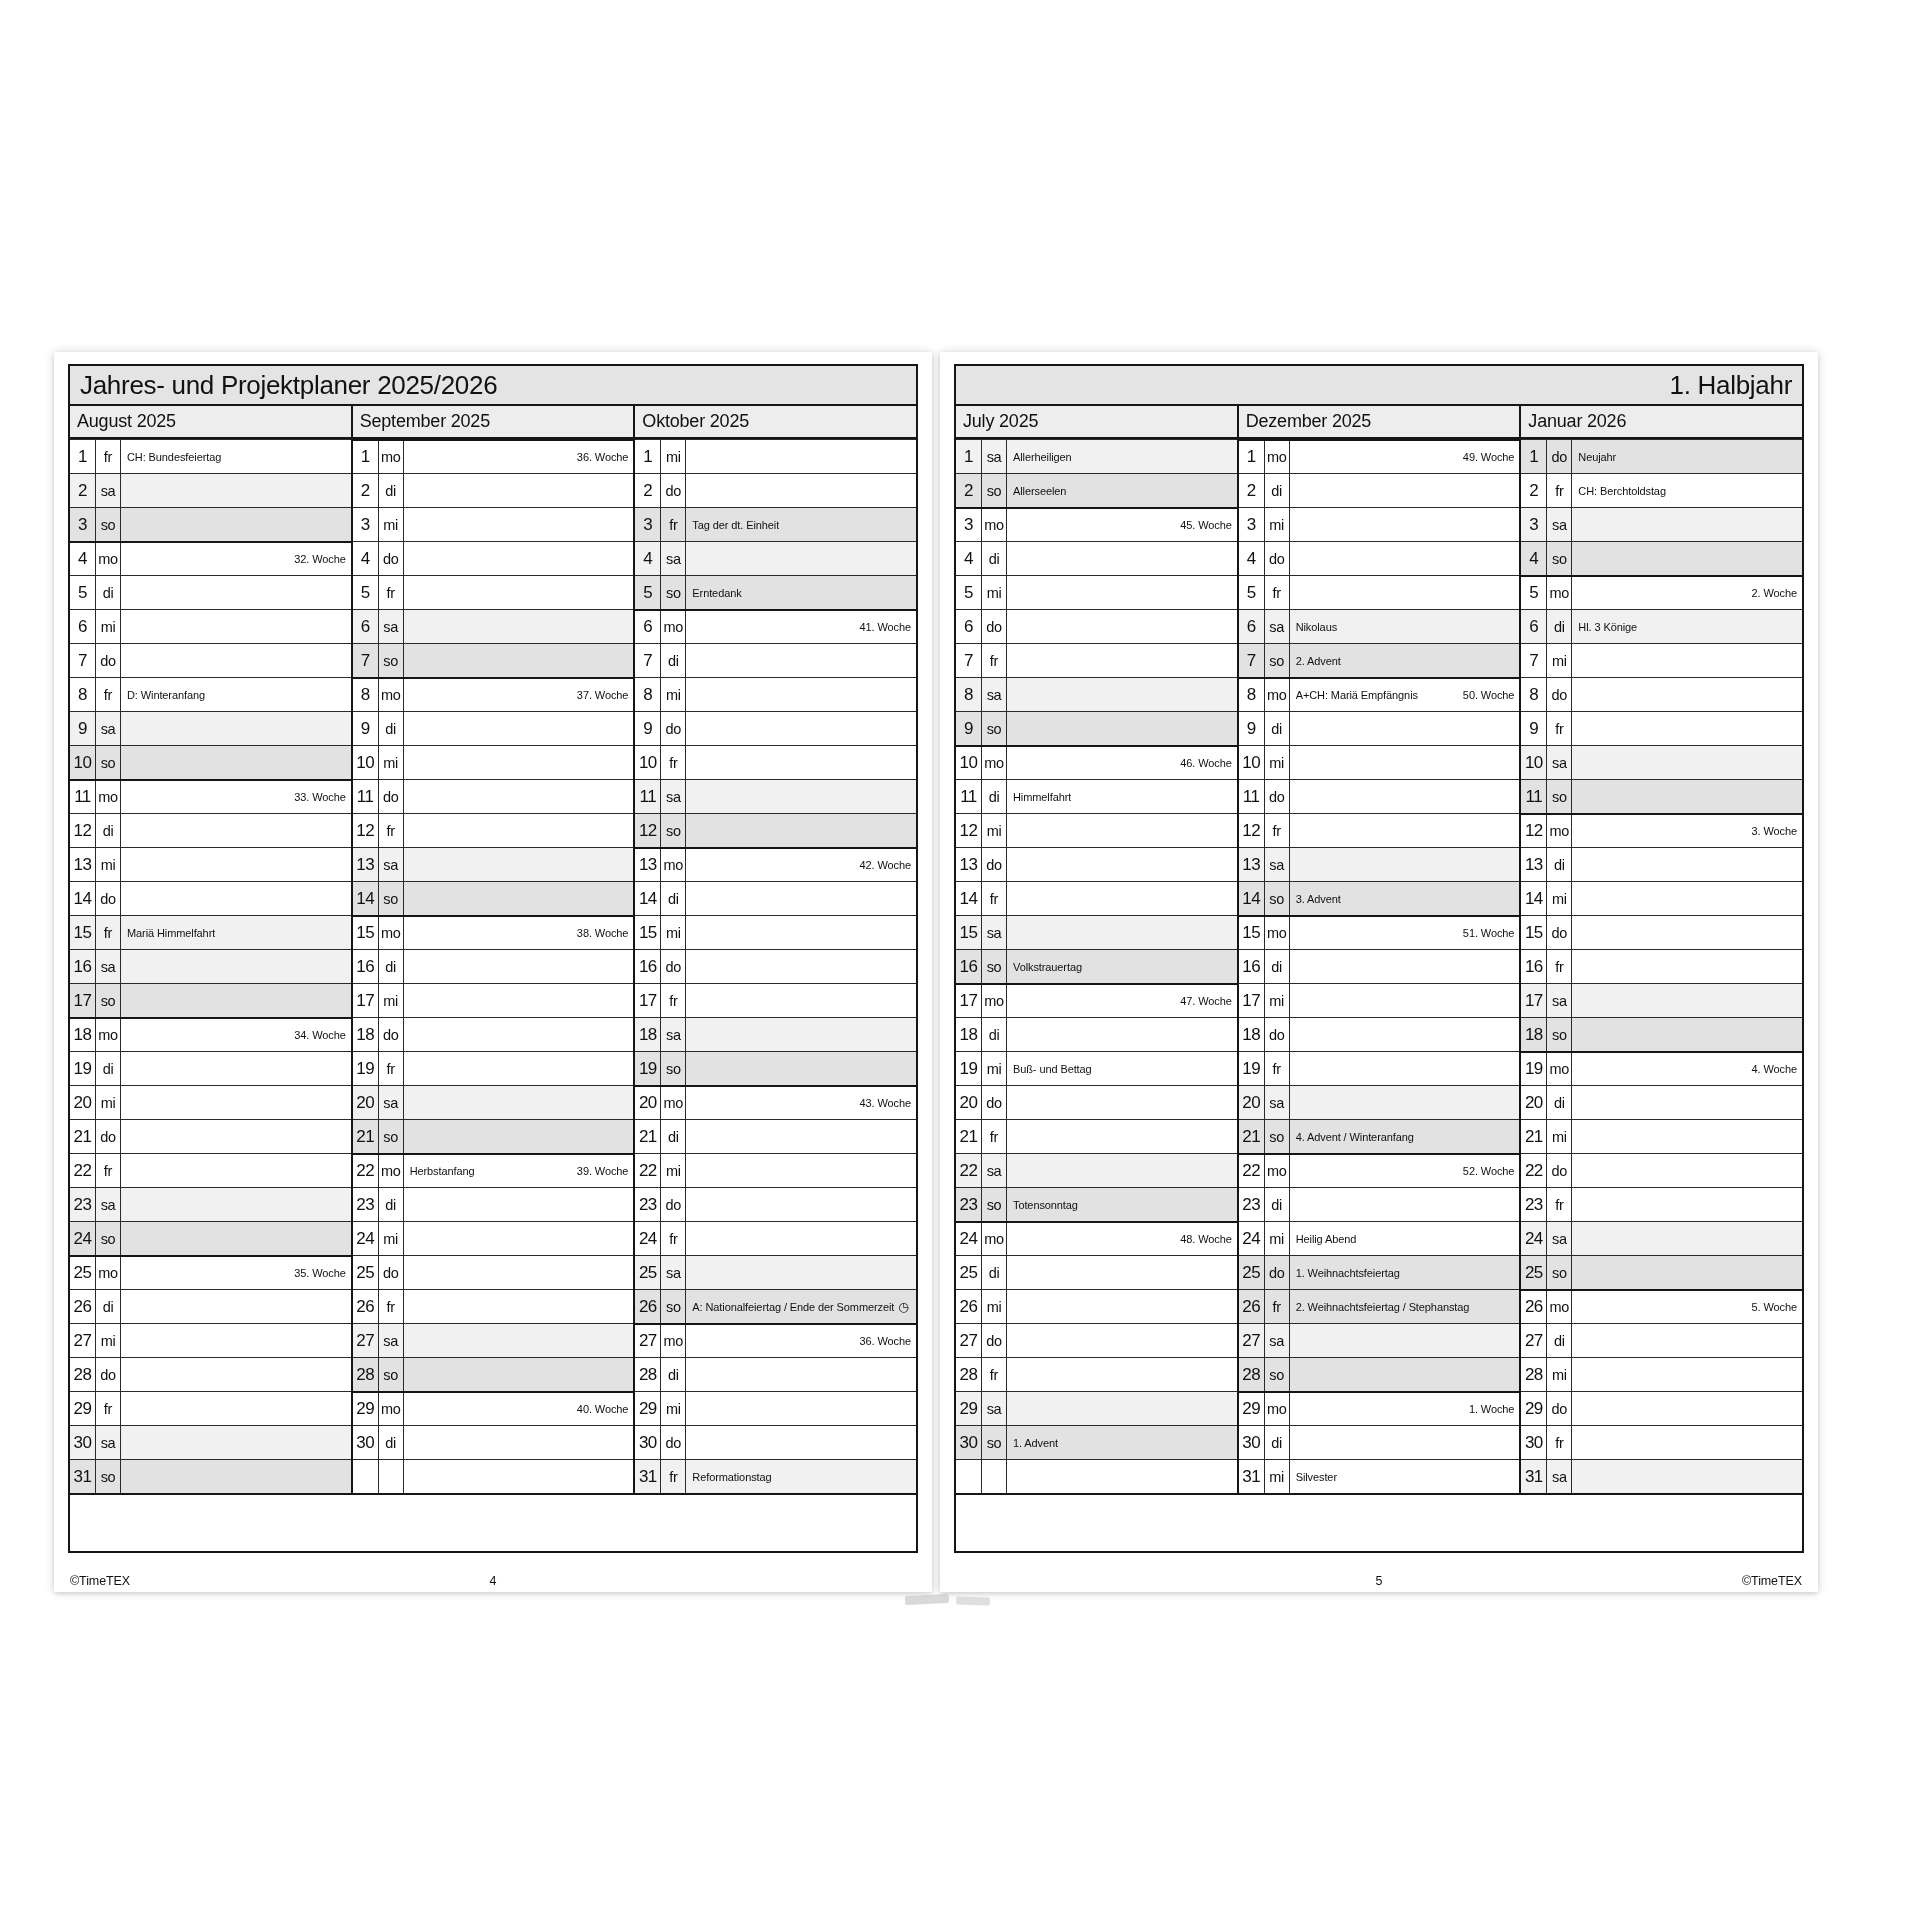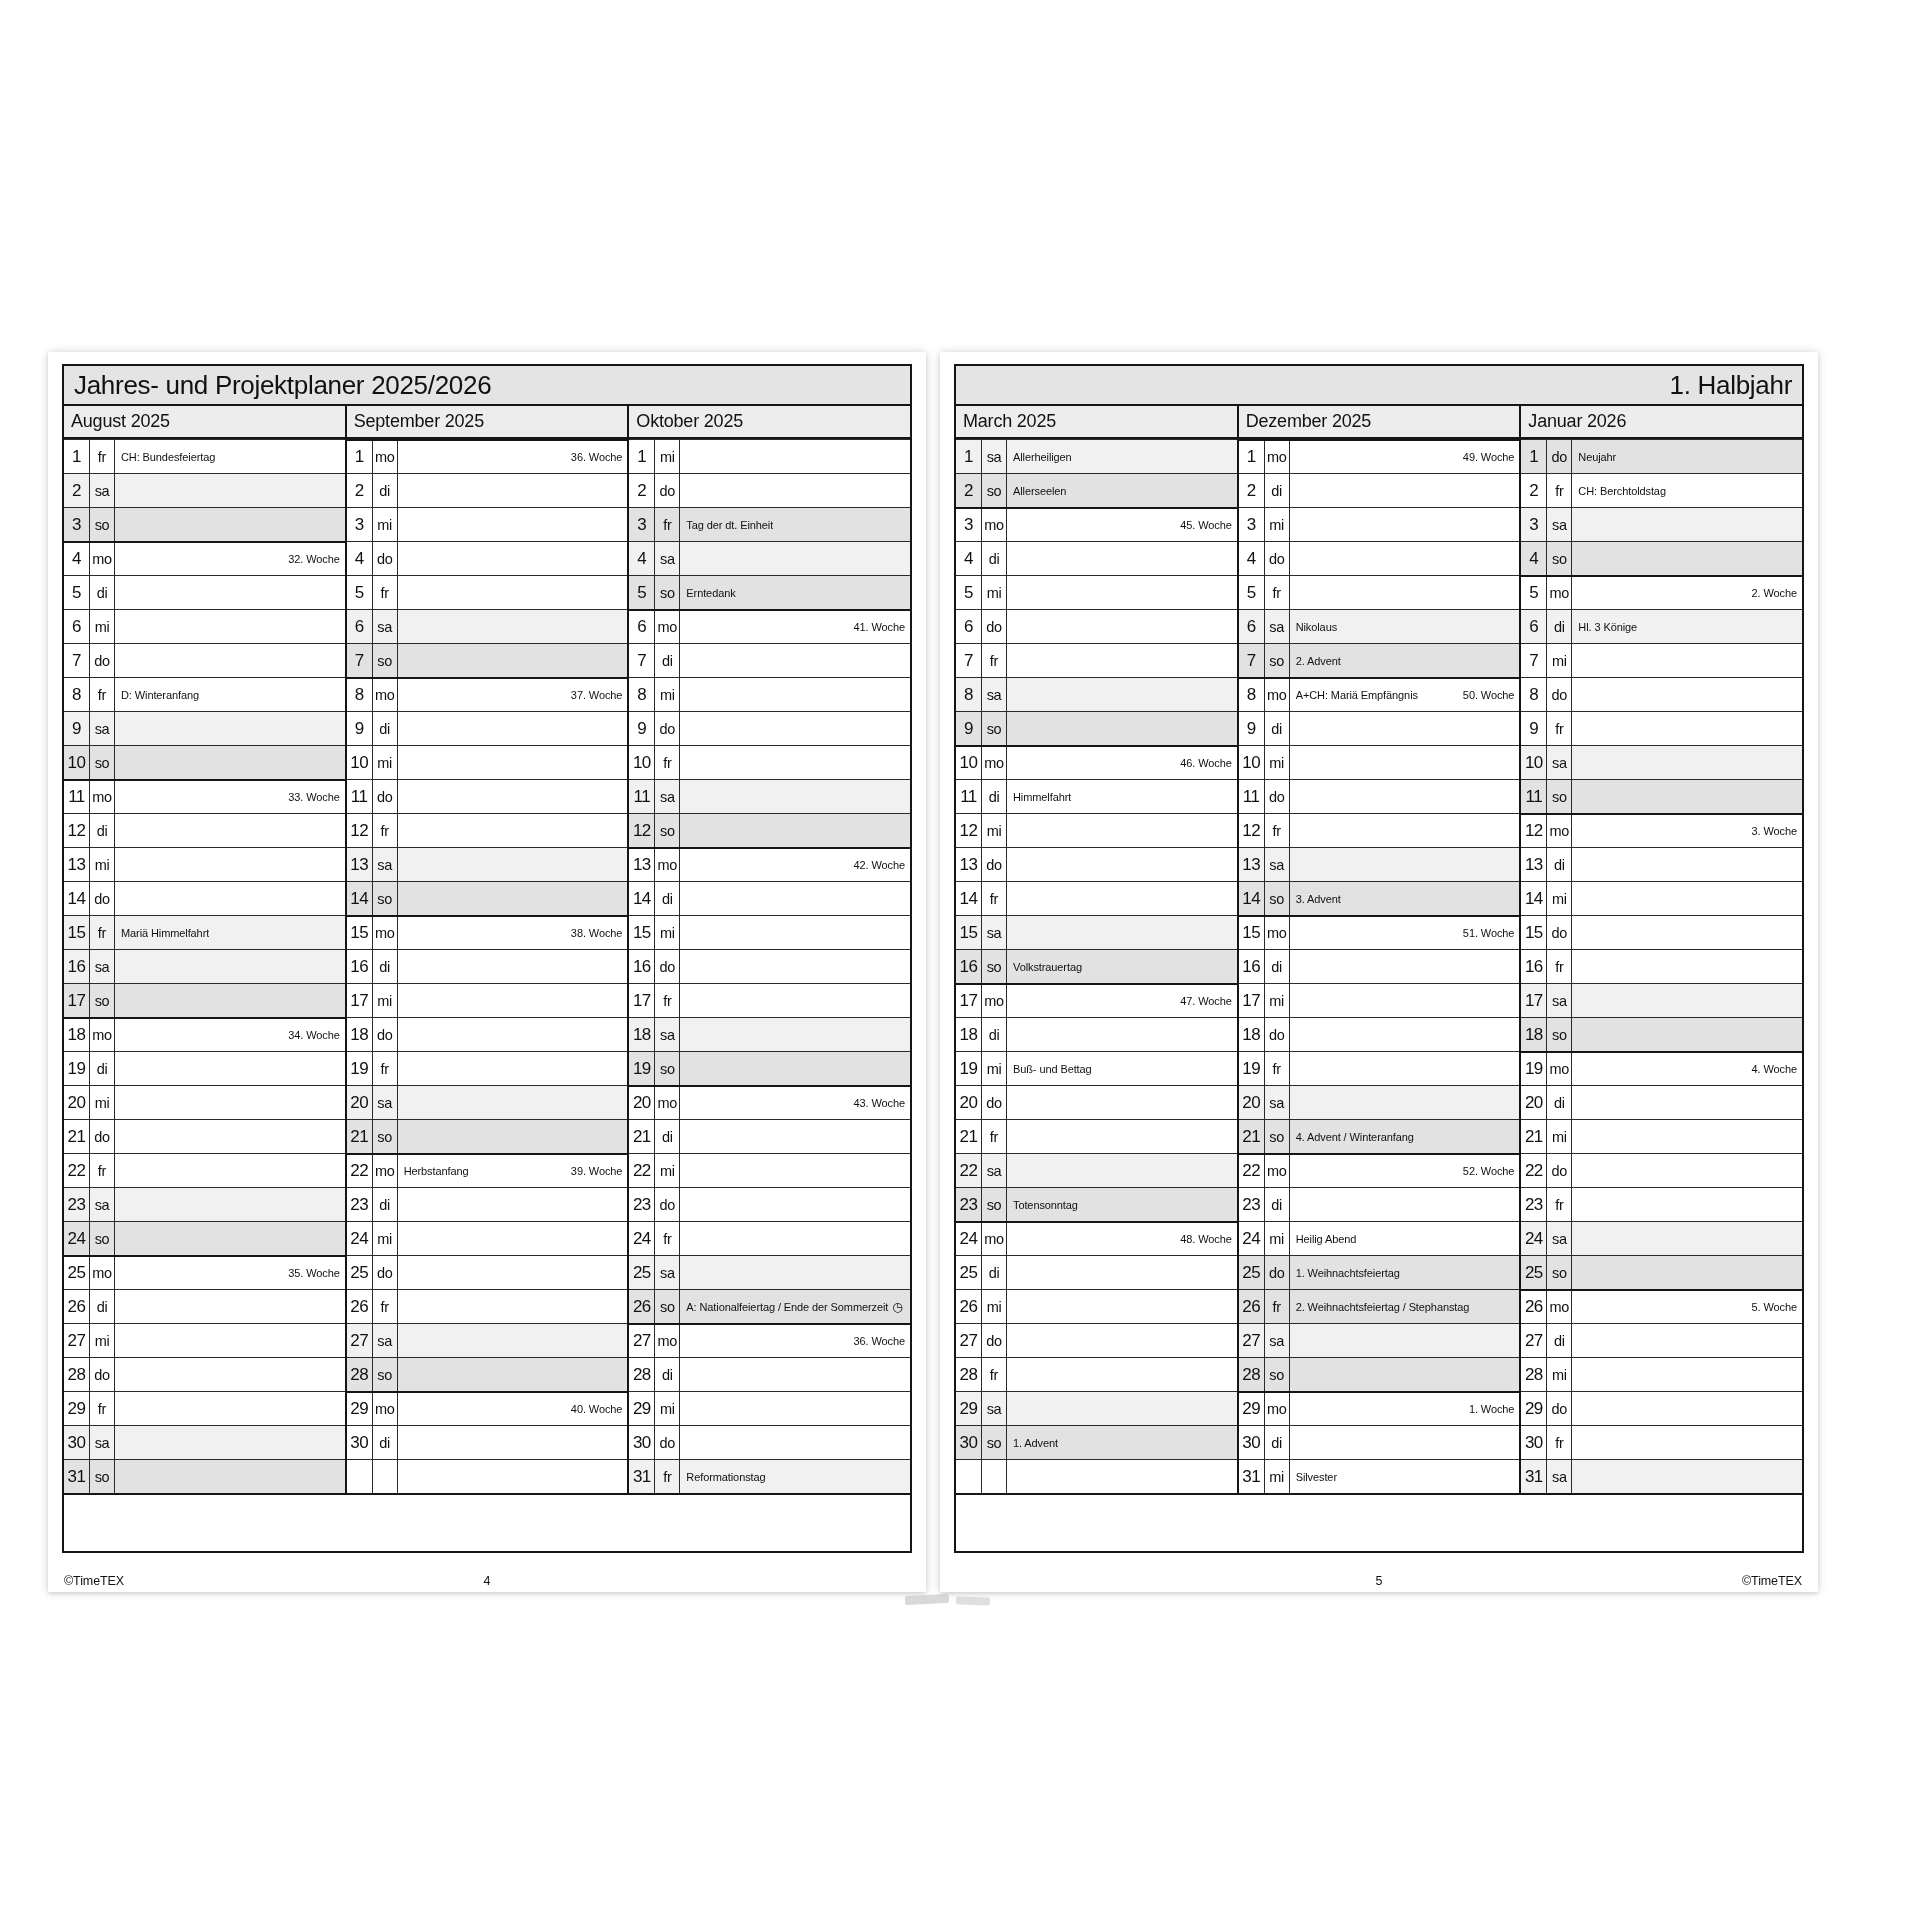"Jahres- und Projektplaner 2025/2026" .page.left { left: 48px -> 54px }
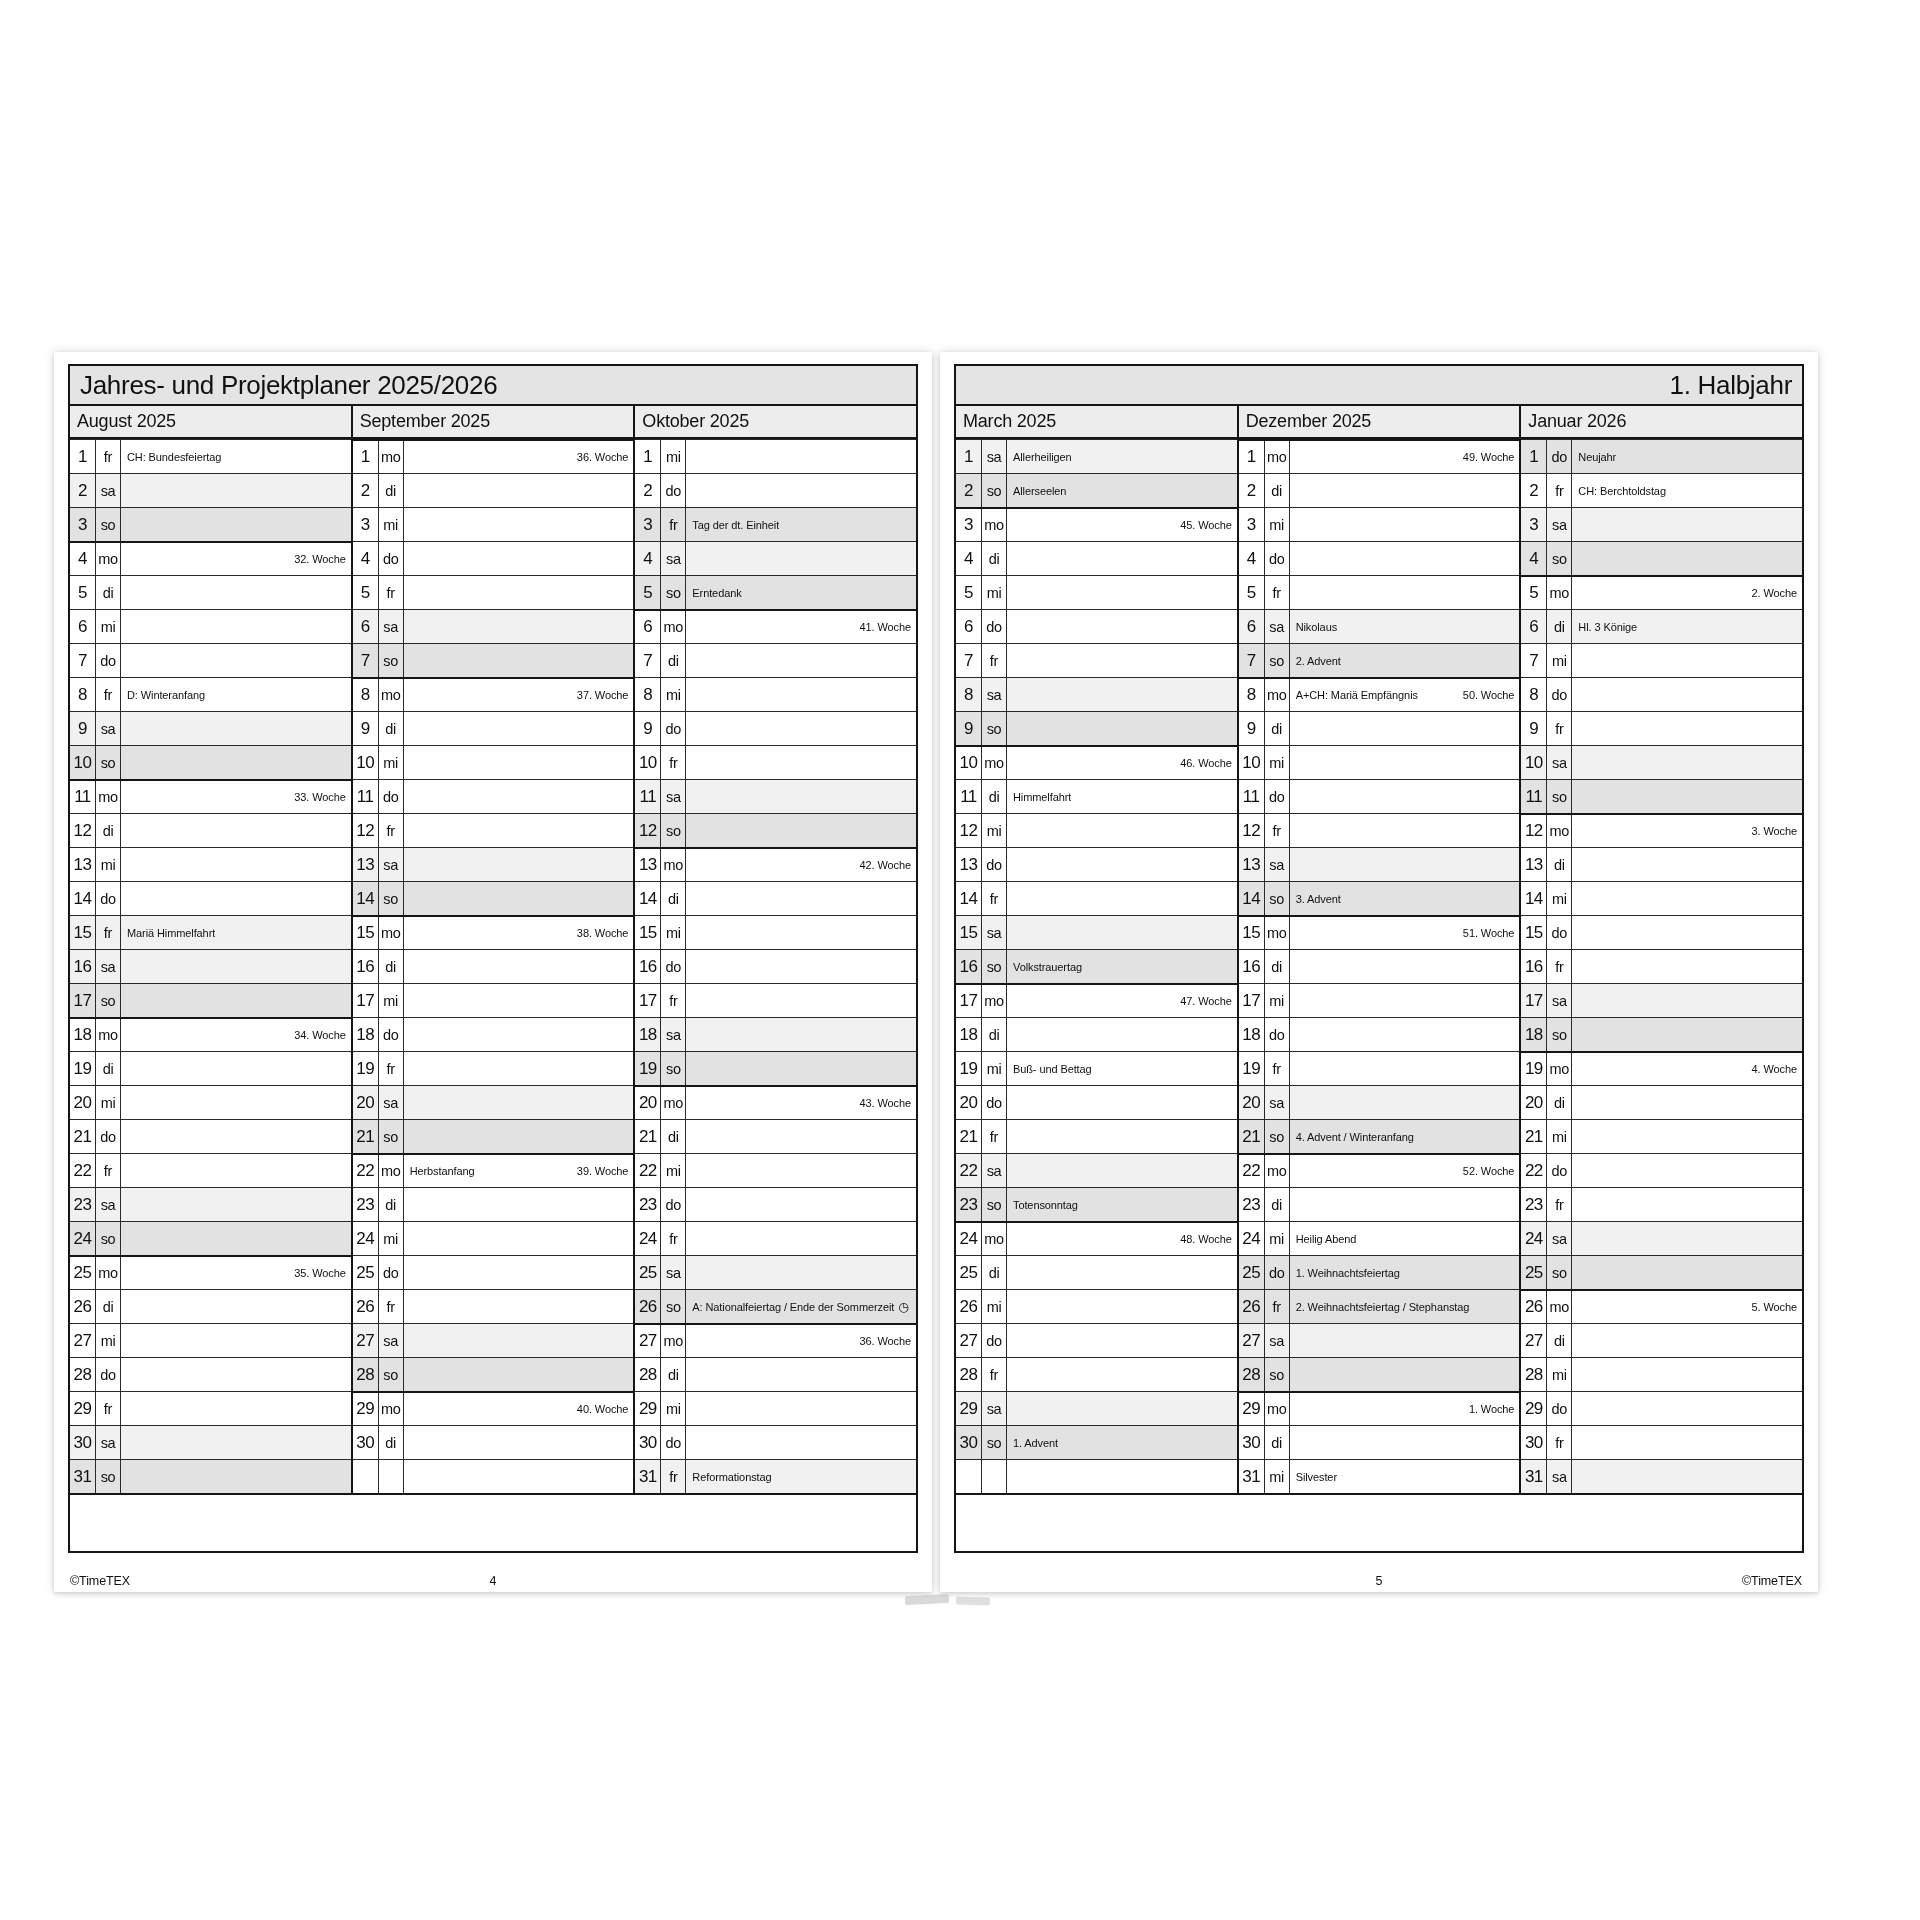"March 2025" div.month-header { text: March -> July }
